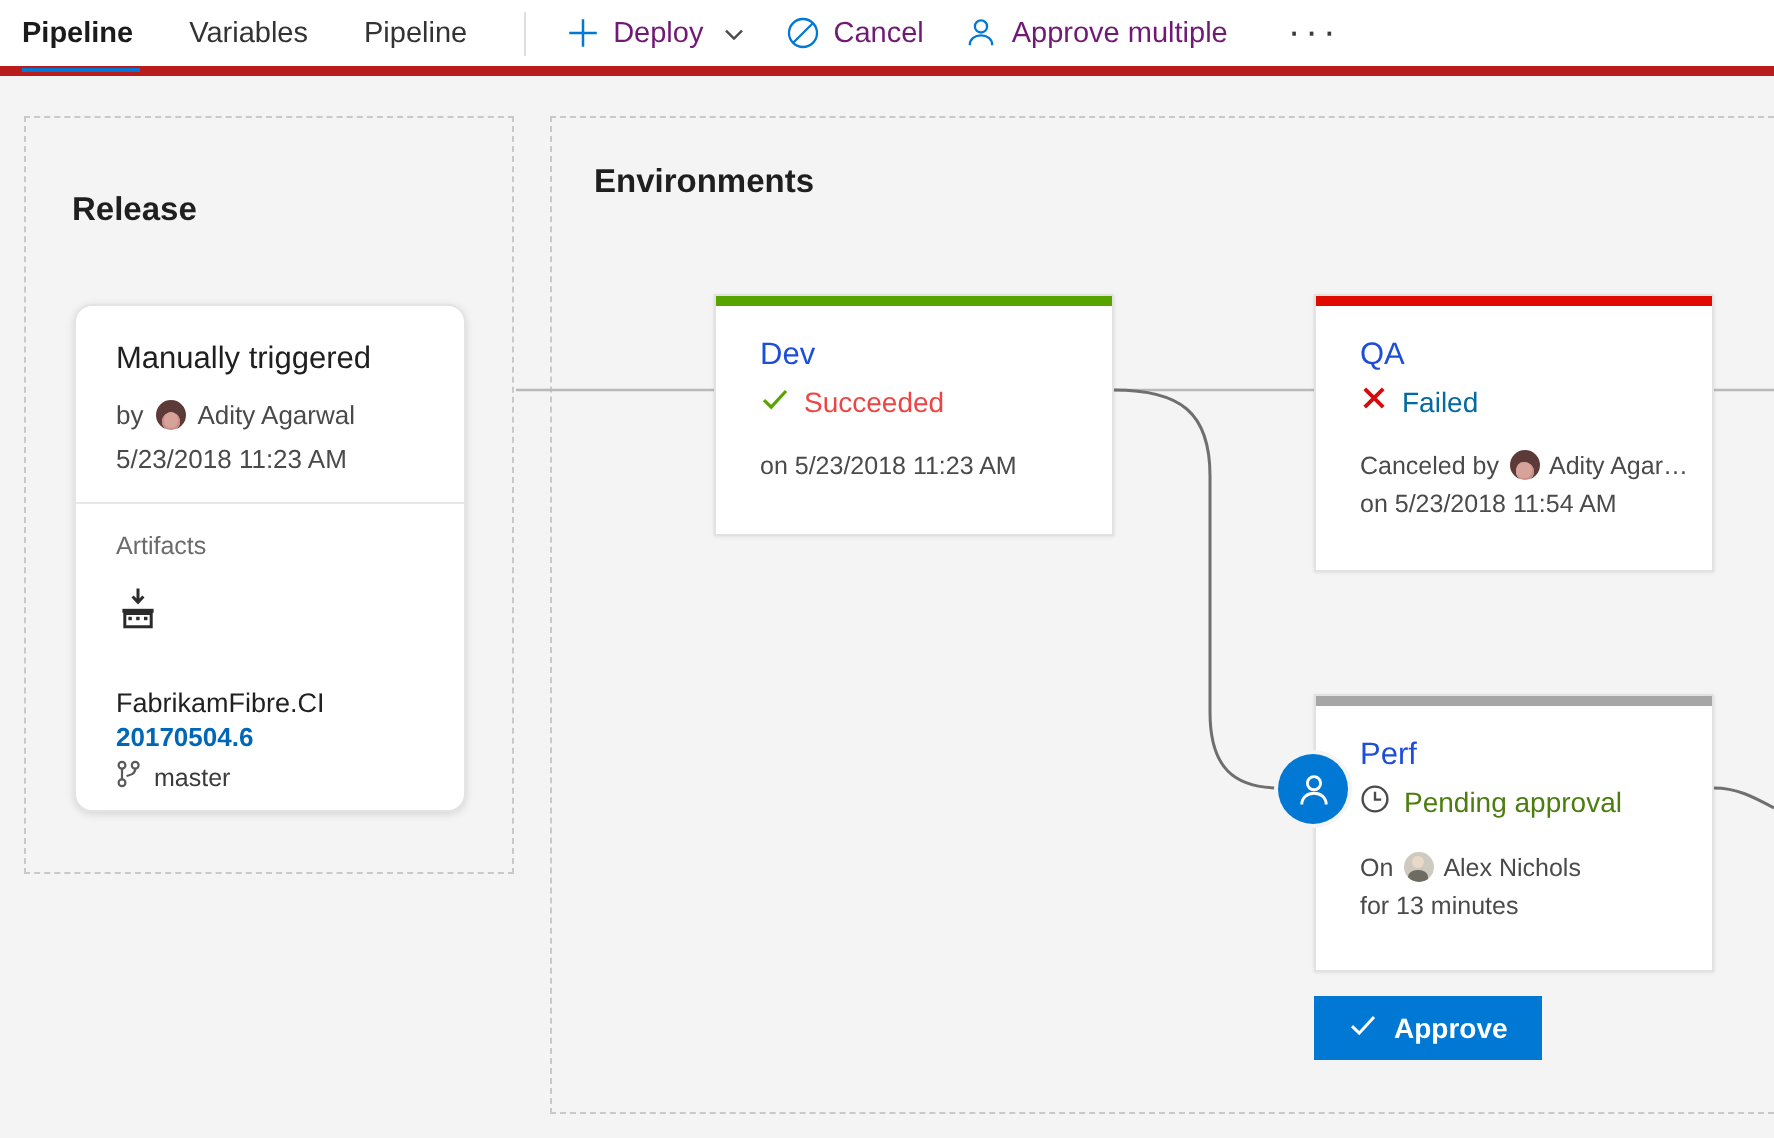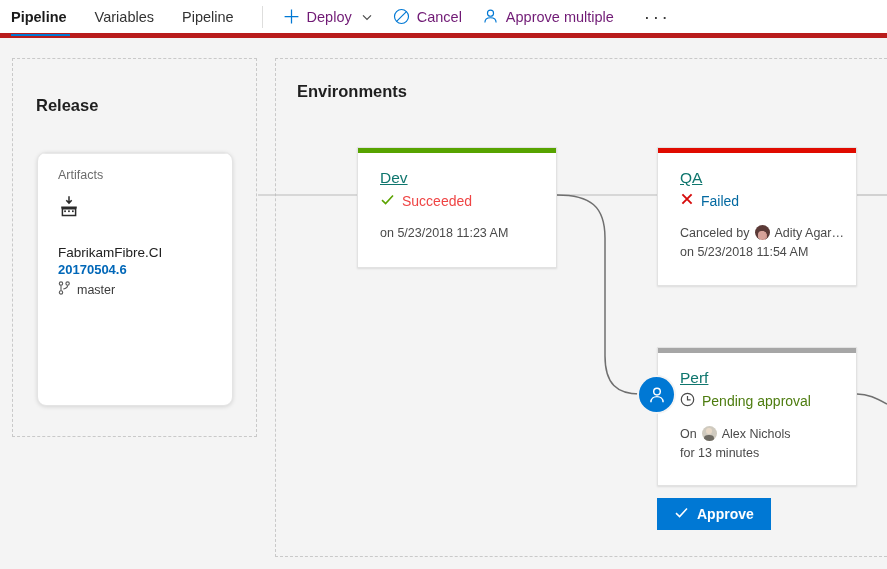"Manually triggered" div.rc-top { html: none -> <div> <div>Manually triggered</div> <div> <span>by</span> <span></span> <span>Adity Agarwal</span> </div> <div>5/23/2018 11:23 AM</div> </div> }
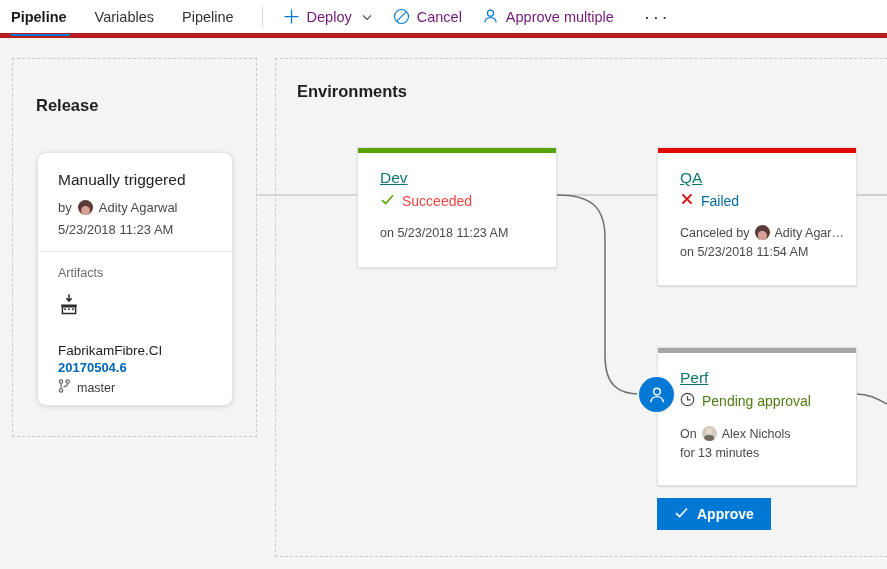"Dev" .env-name { color: #0f766e -> #1d4ed8; text-decoration: underline -> none }
